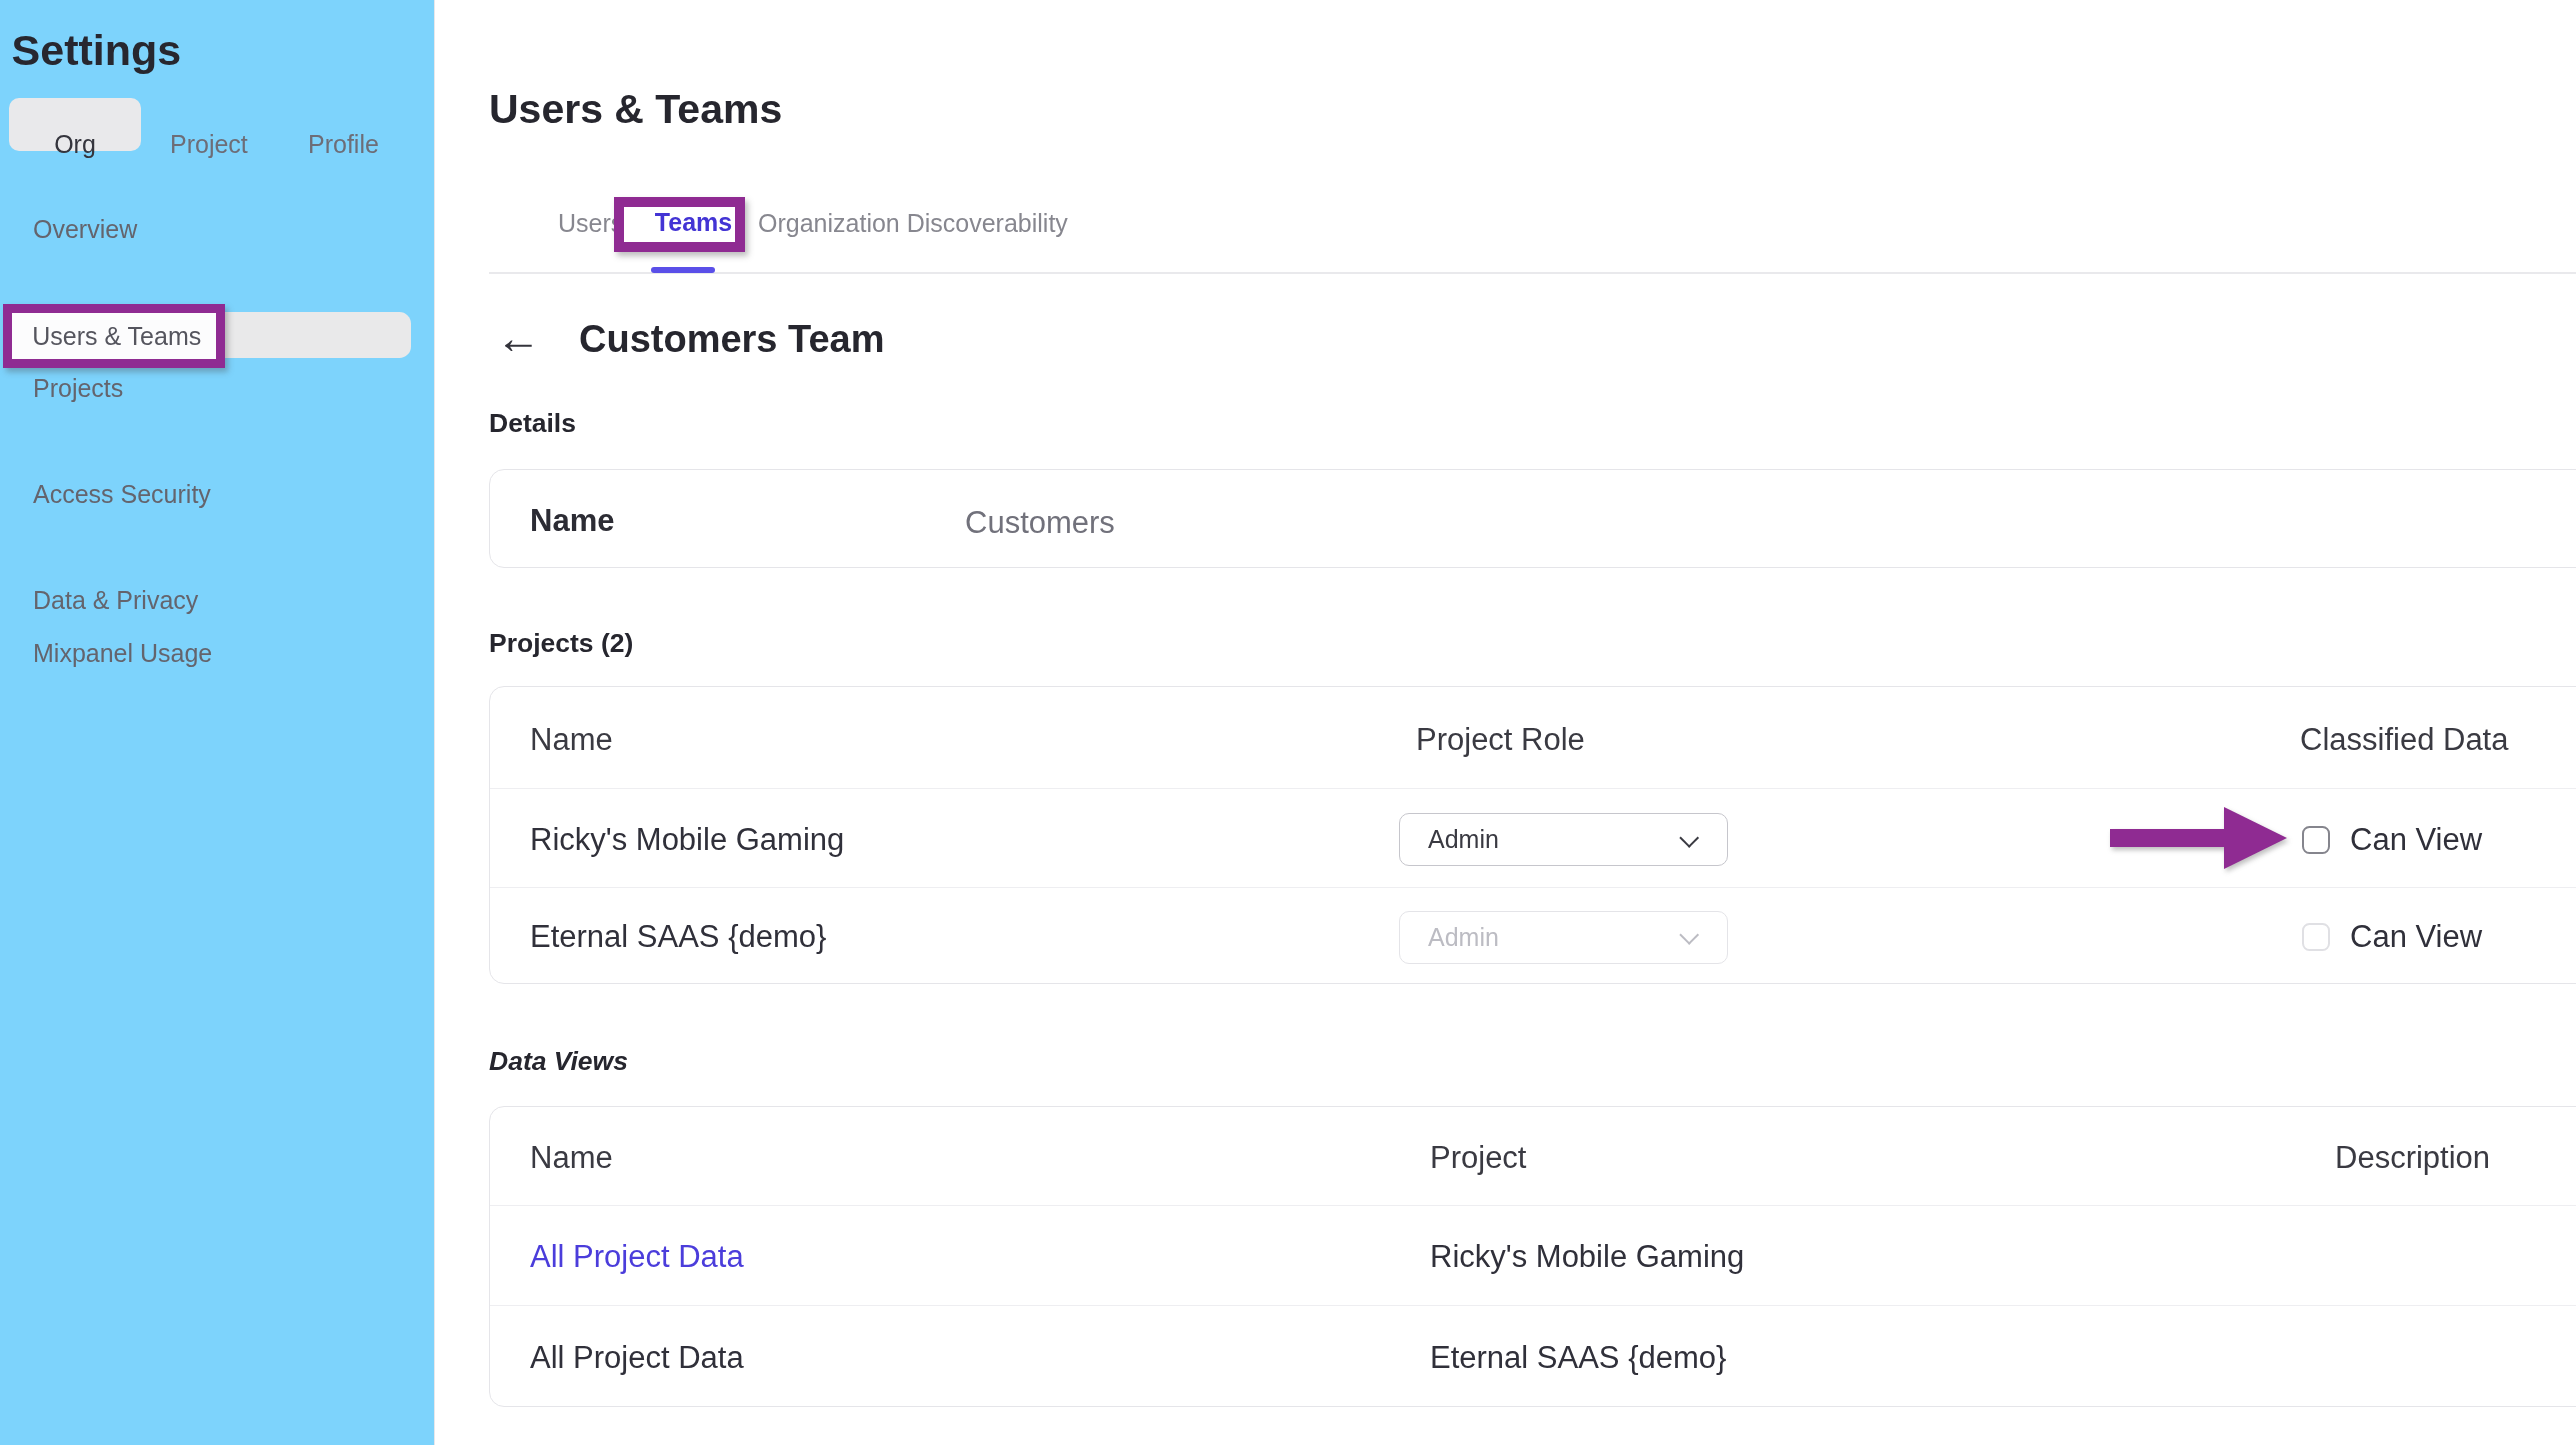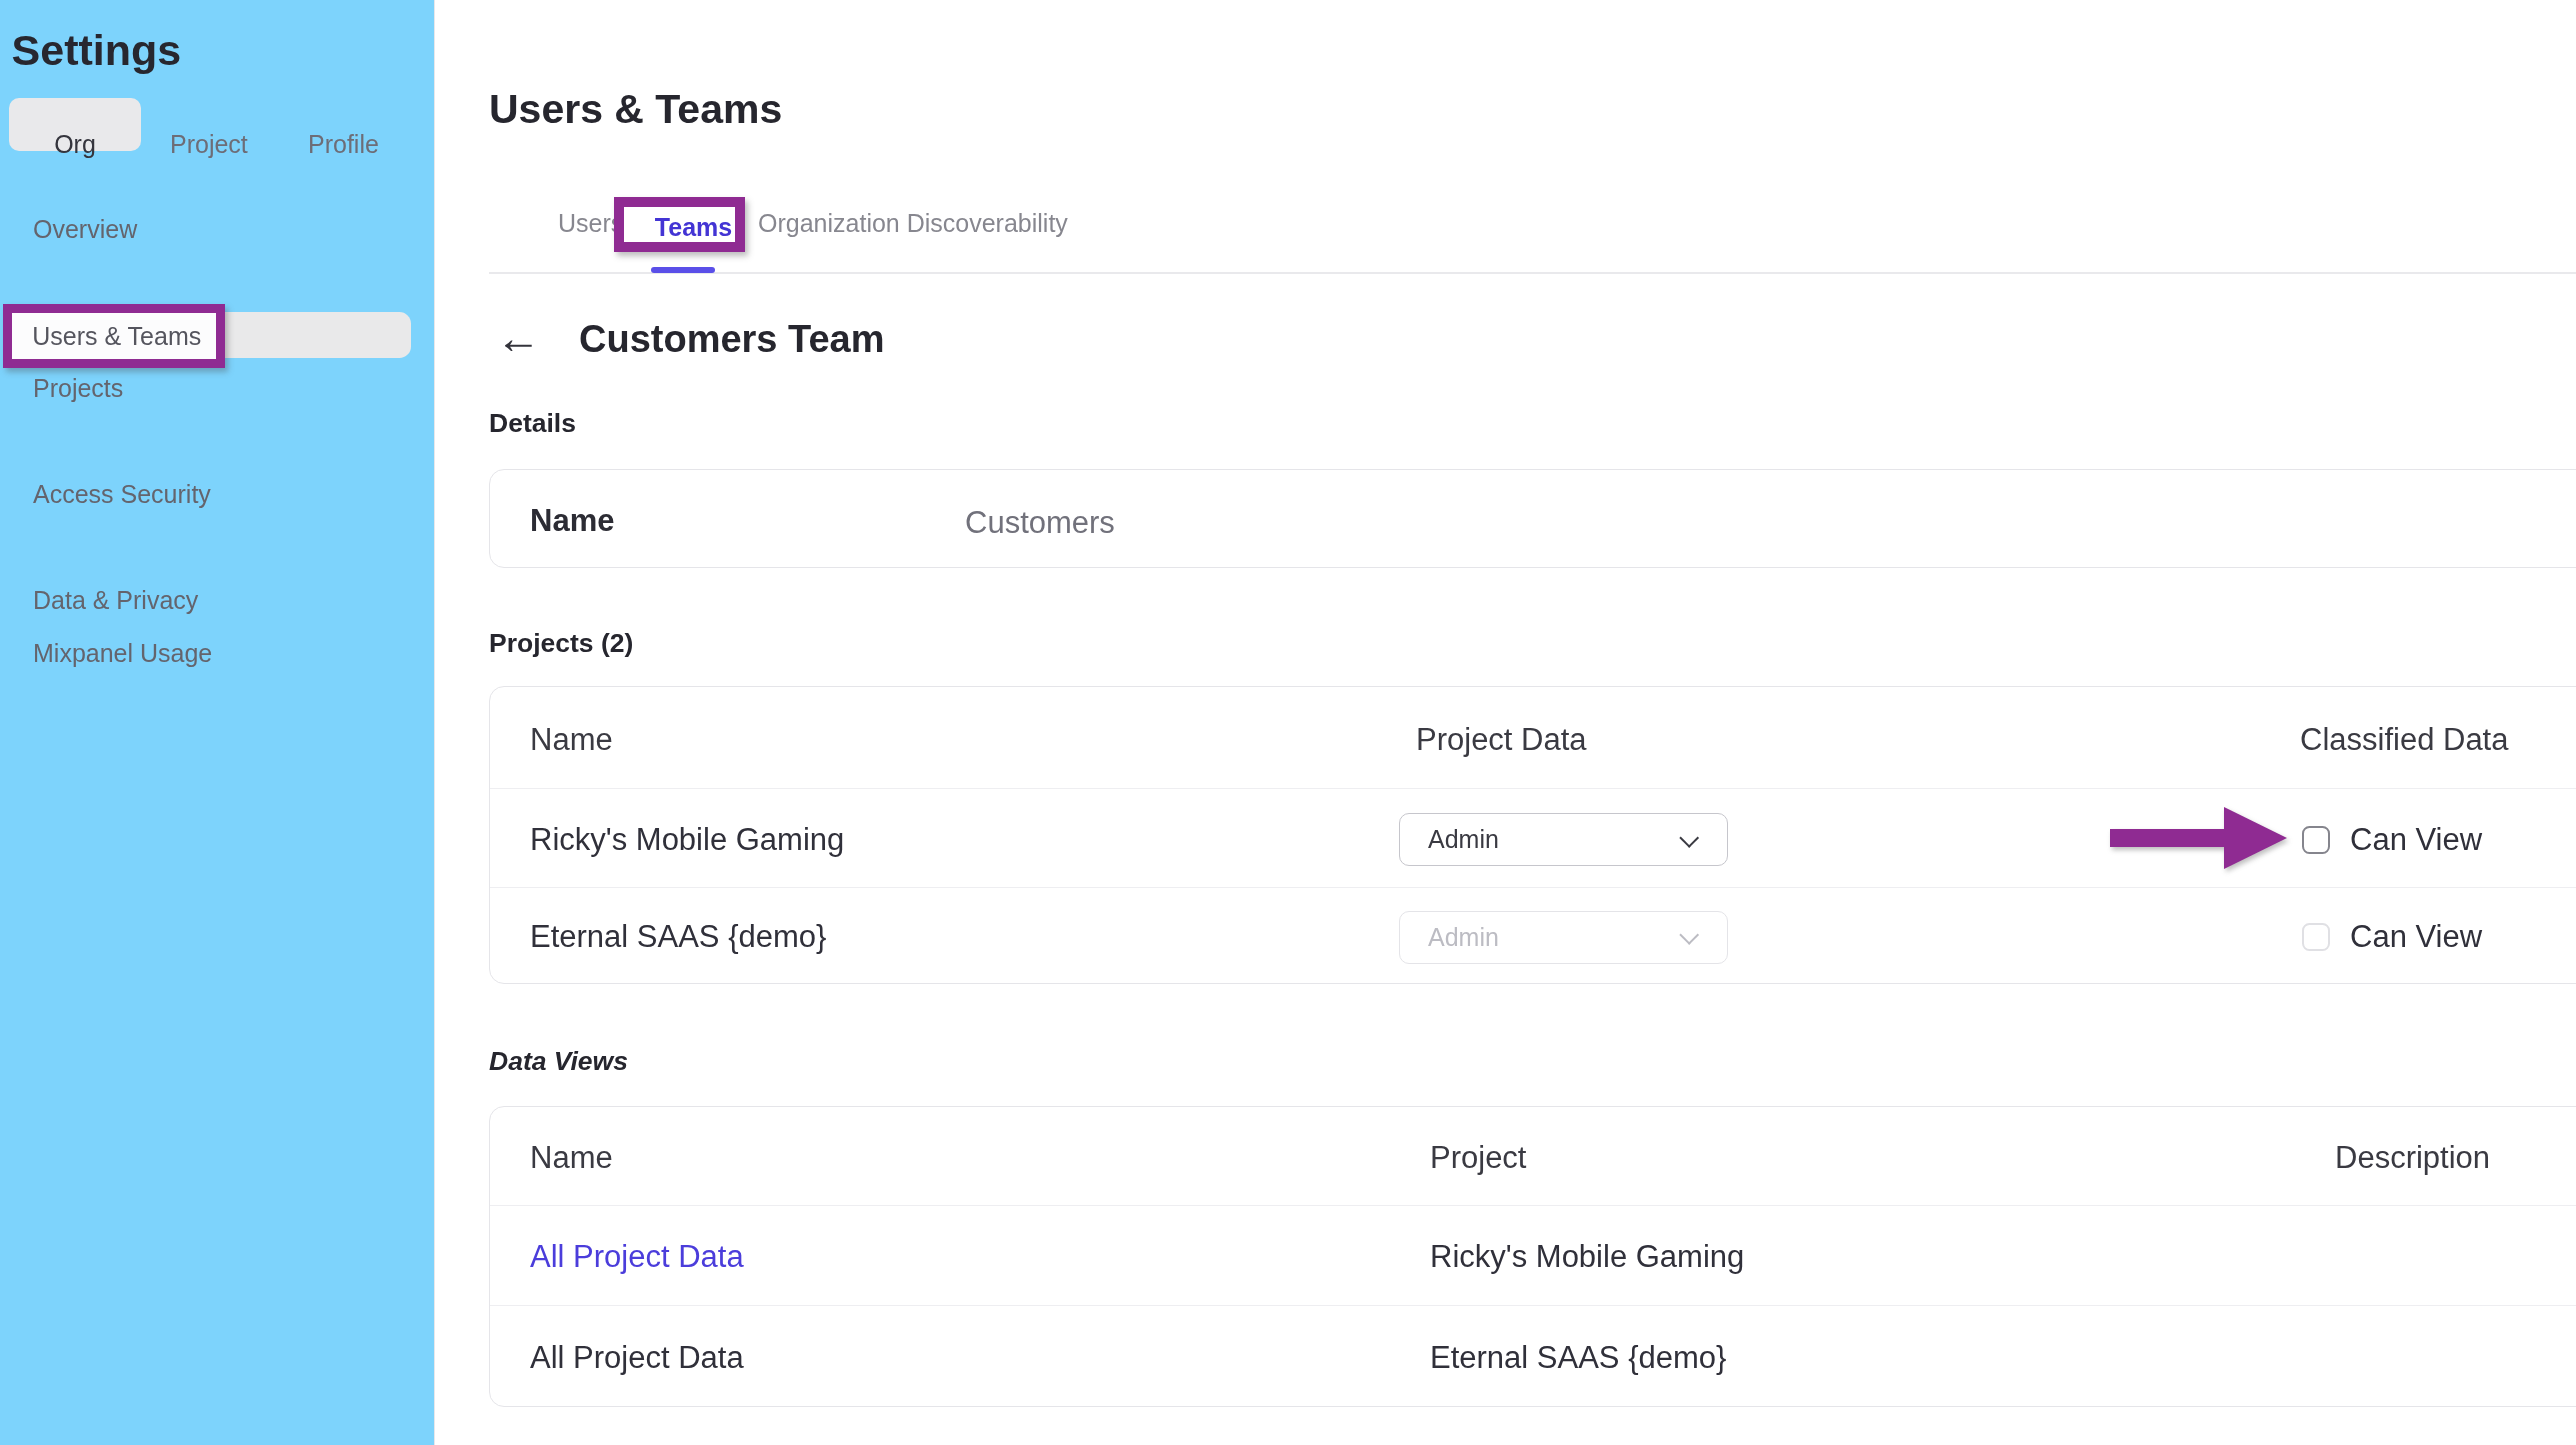"Teams" .anno-box-tab { align-items: flex-end -> flex-start }
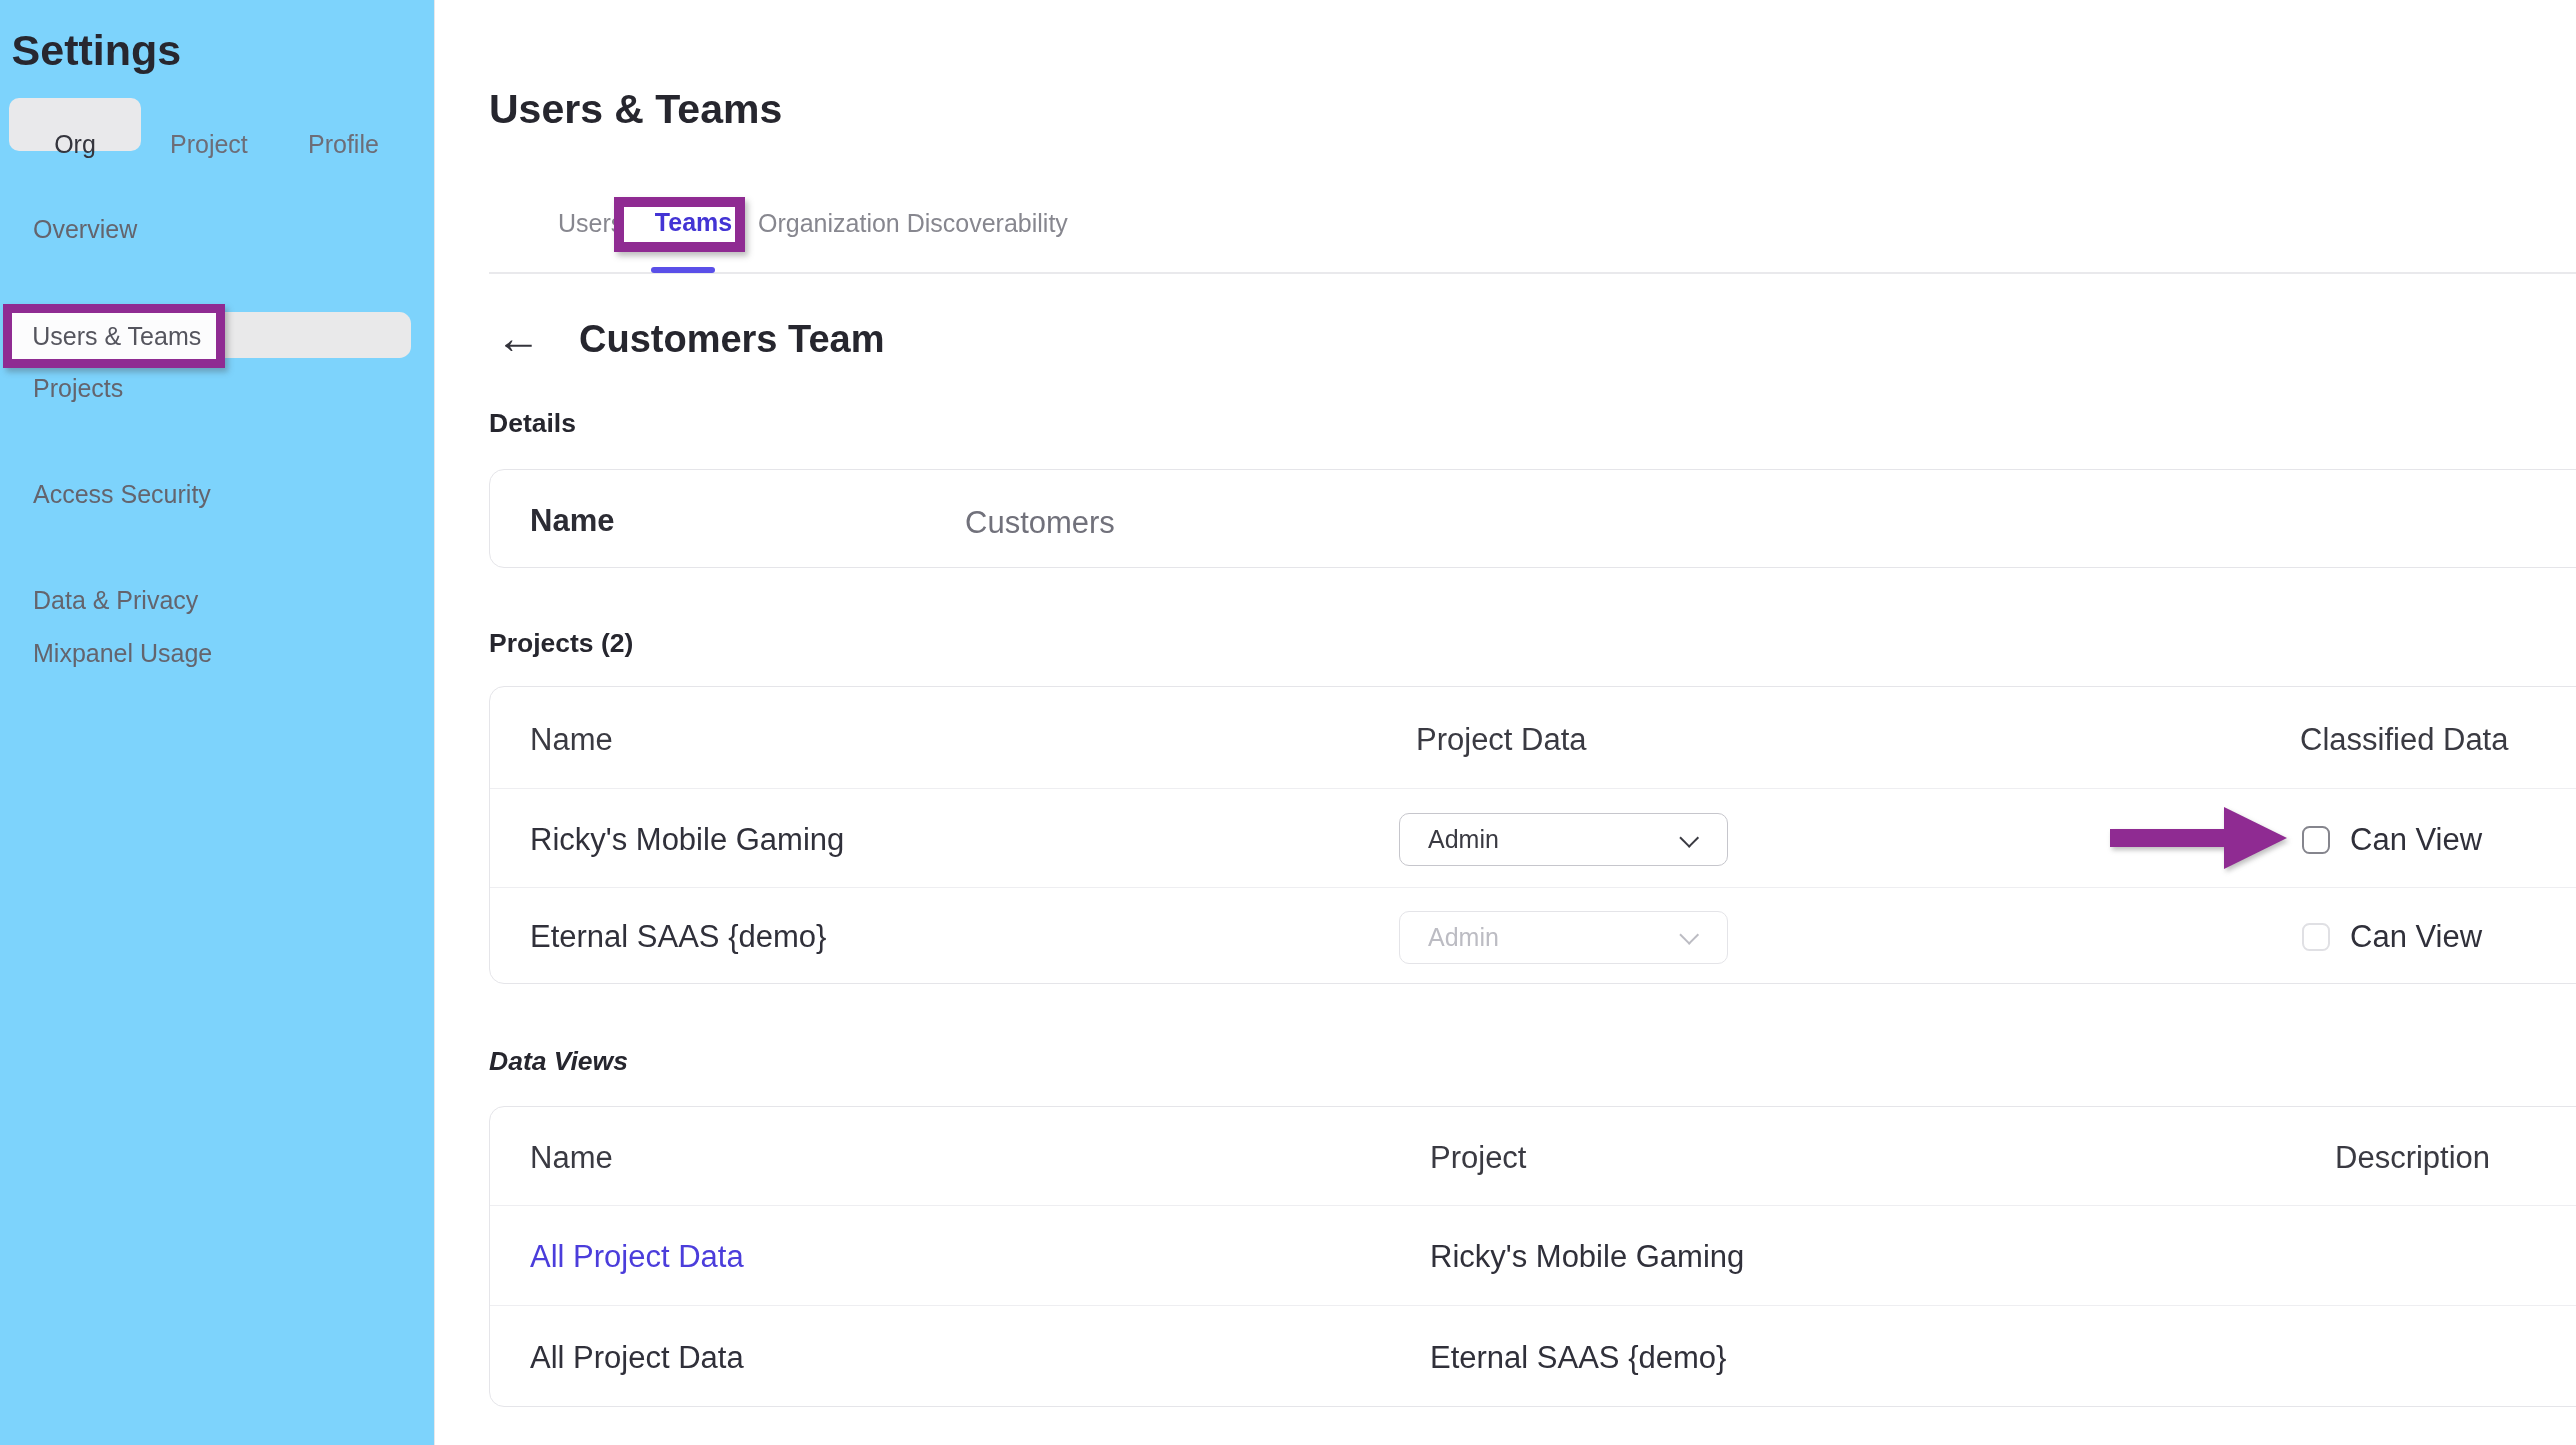"Project Data" span.cell { text: Data -> Role }
